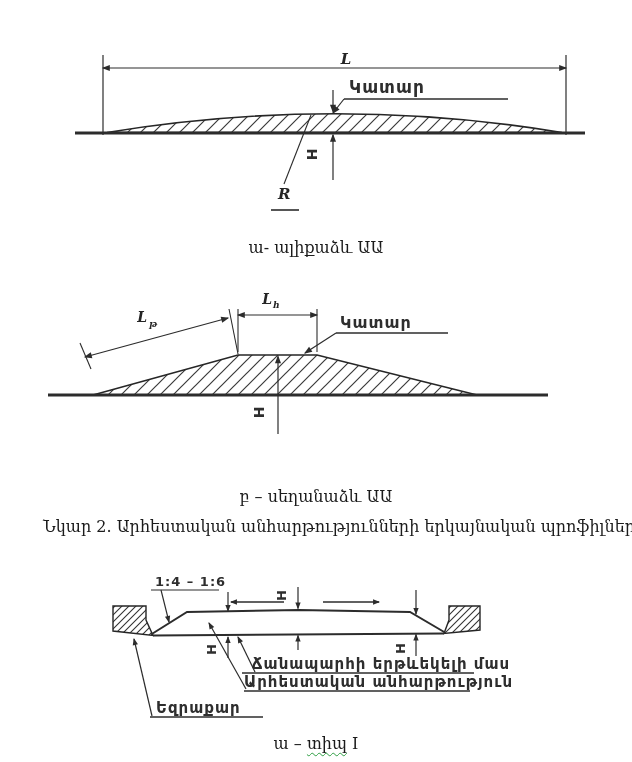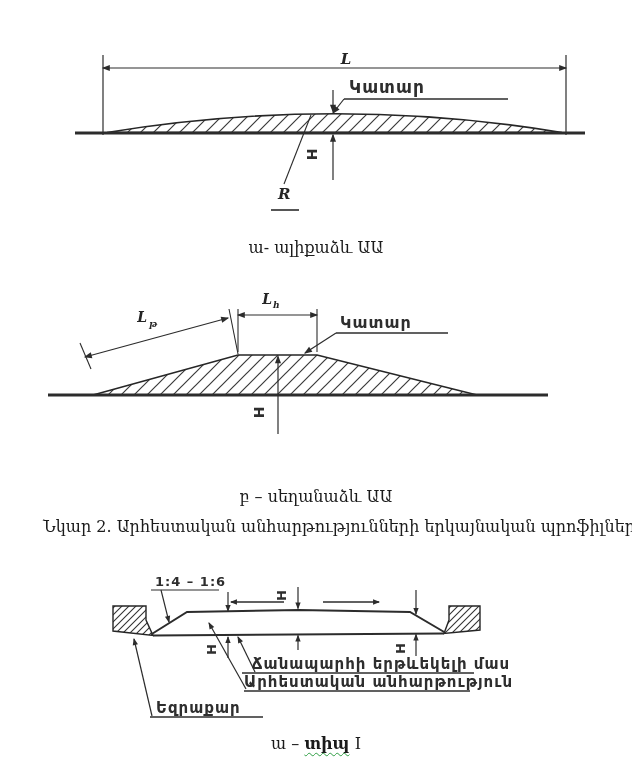"տիպ" .misspelled { font-weight: bold -> none }
